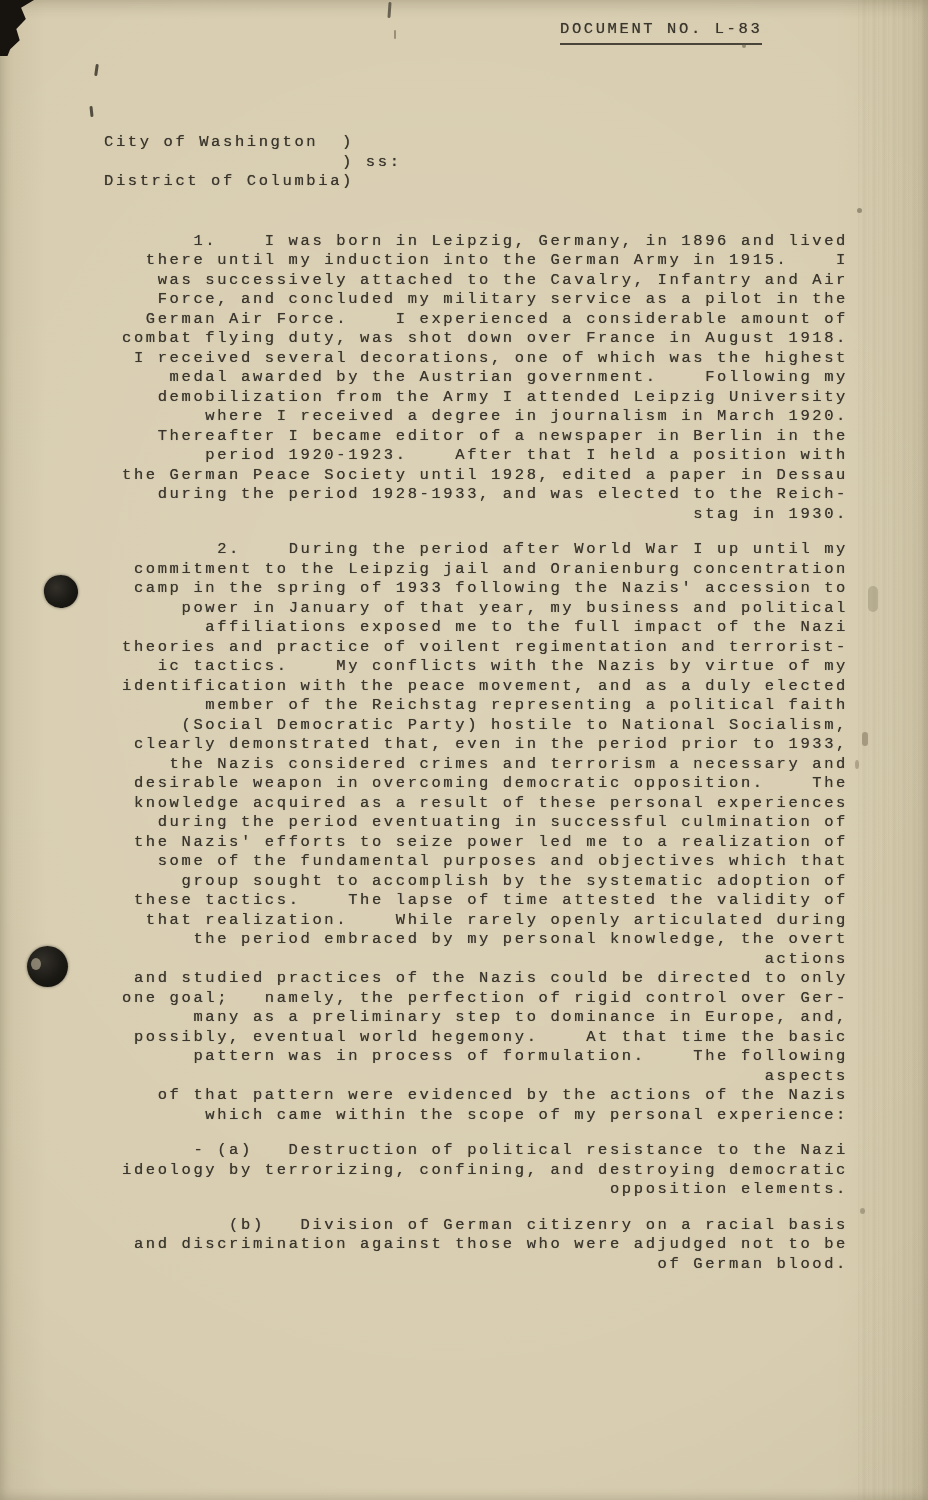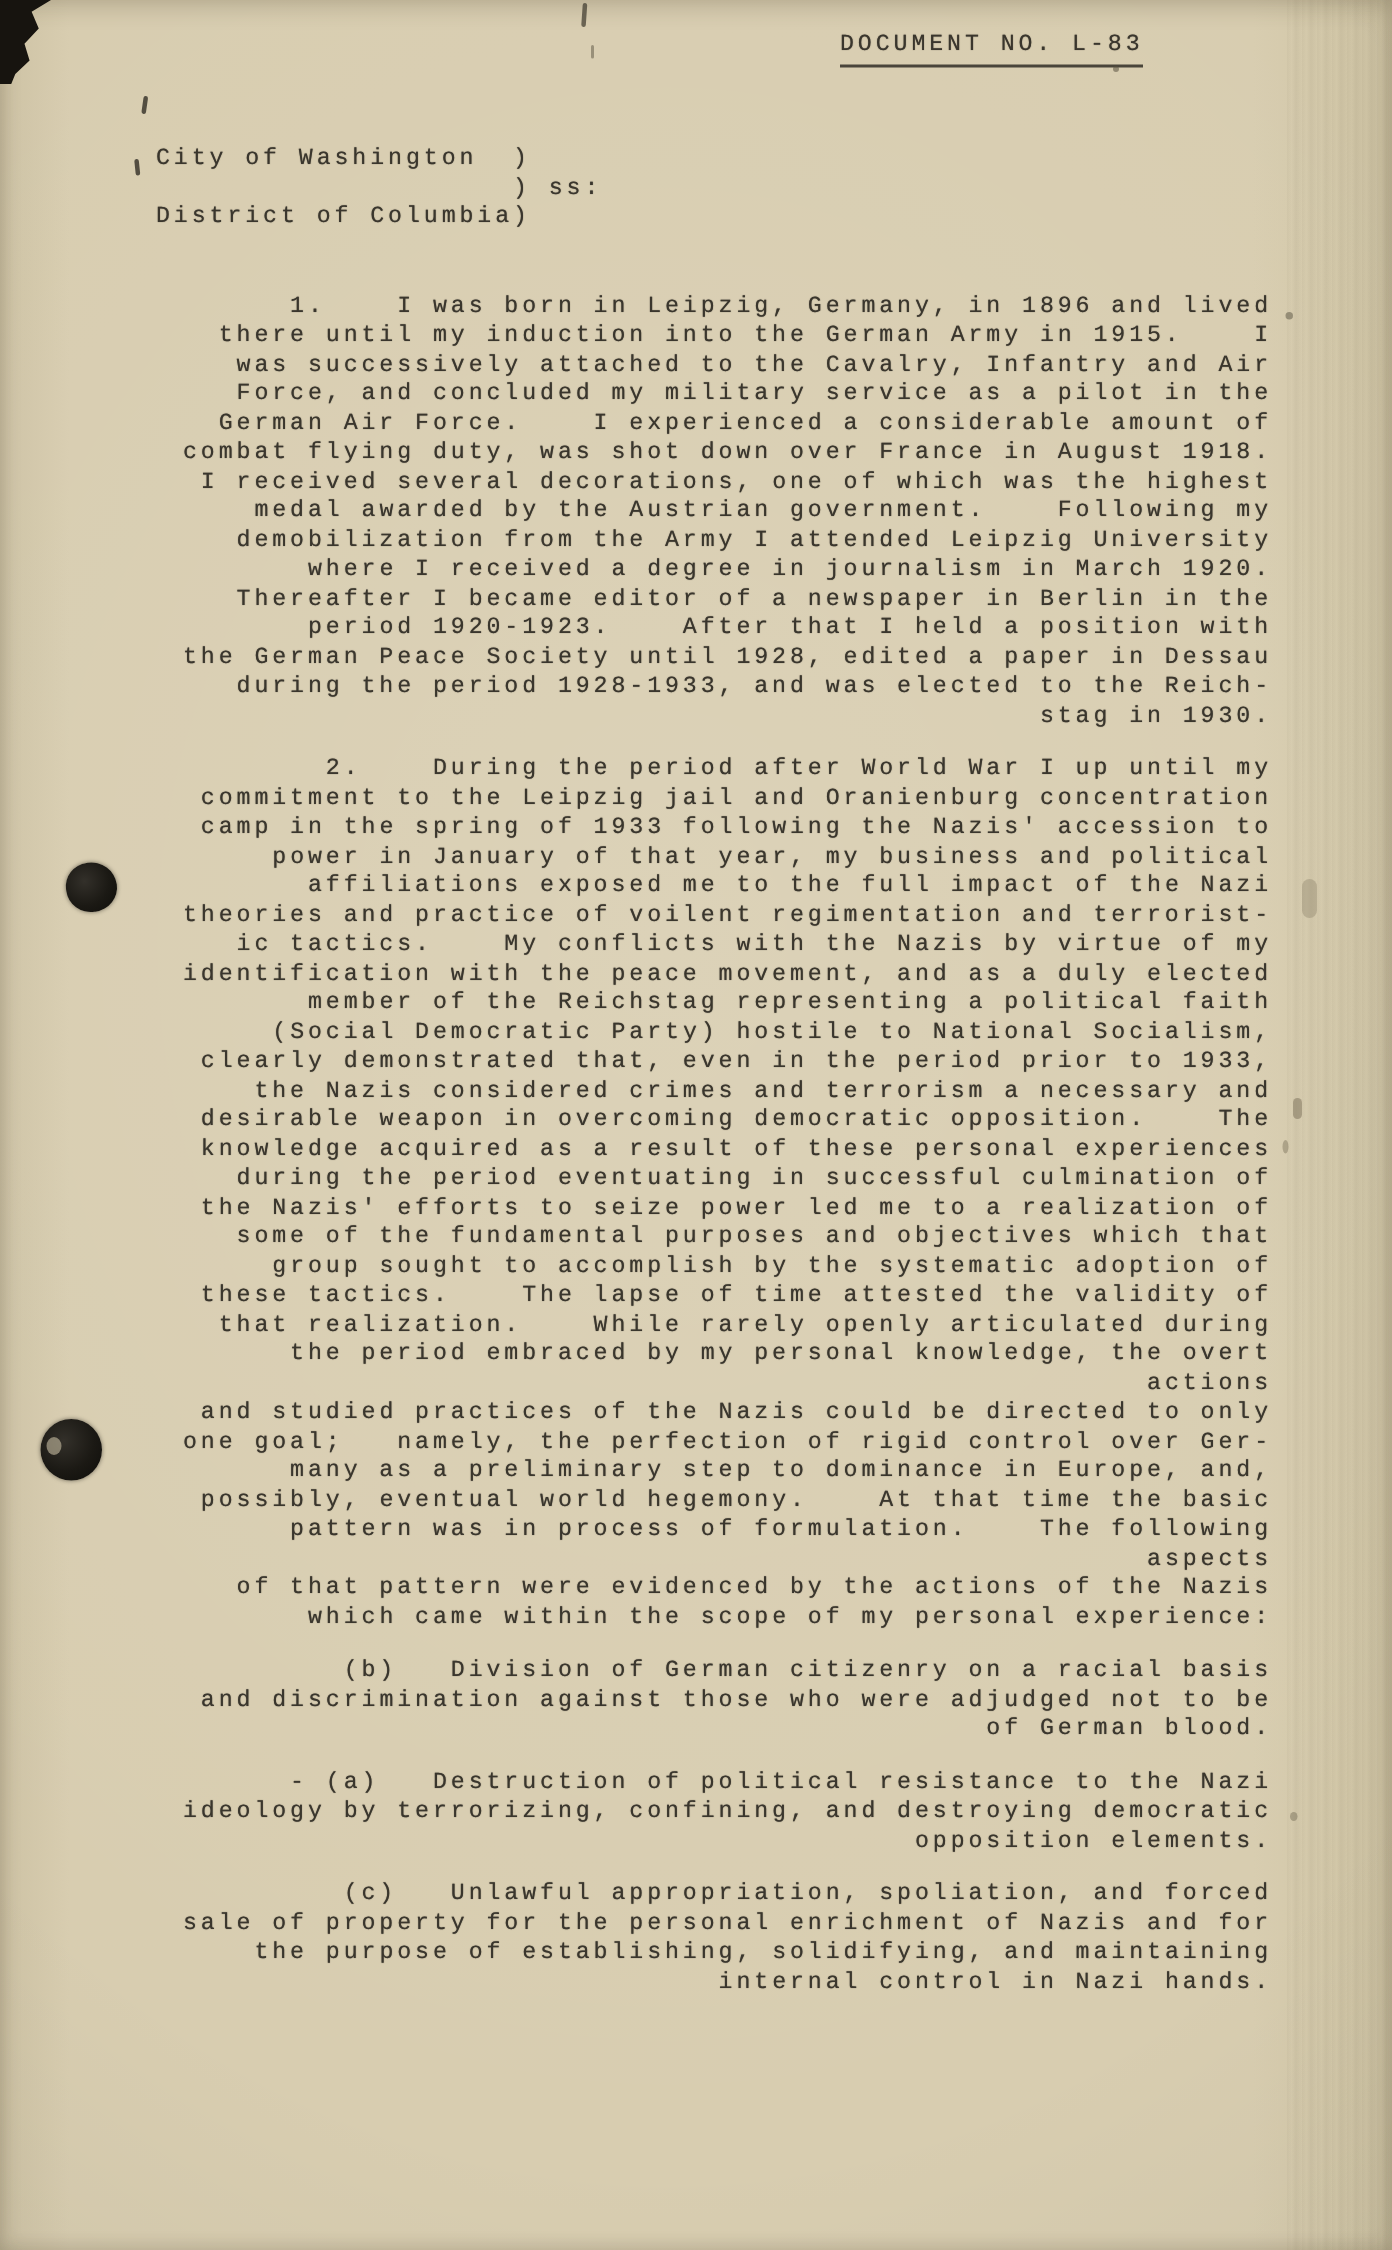"City of Washington )" .jurisdiction { margin-top: none -> 37px }
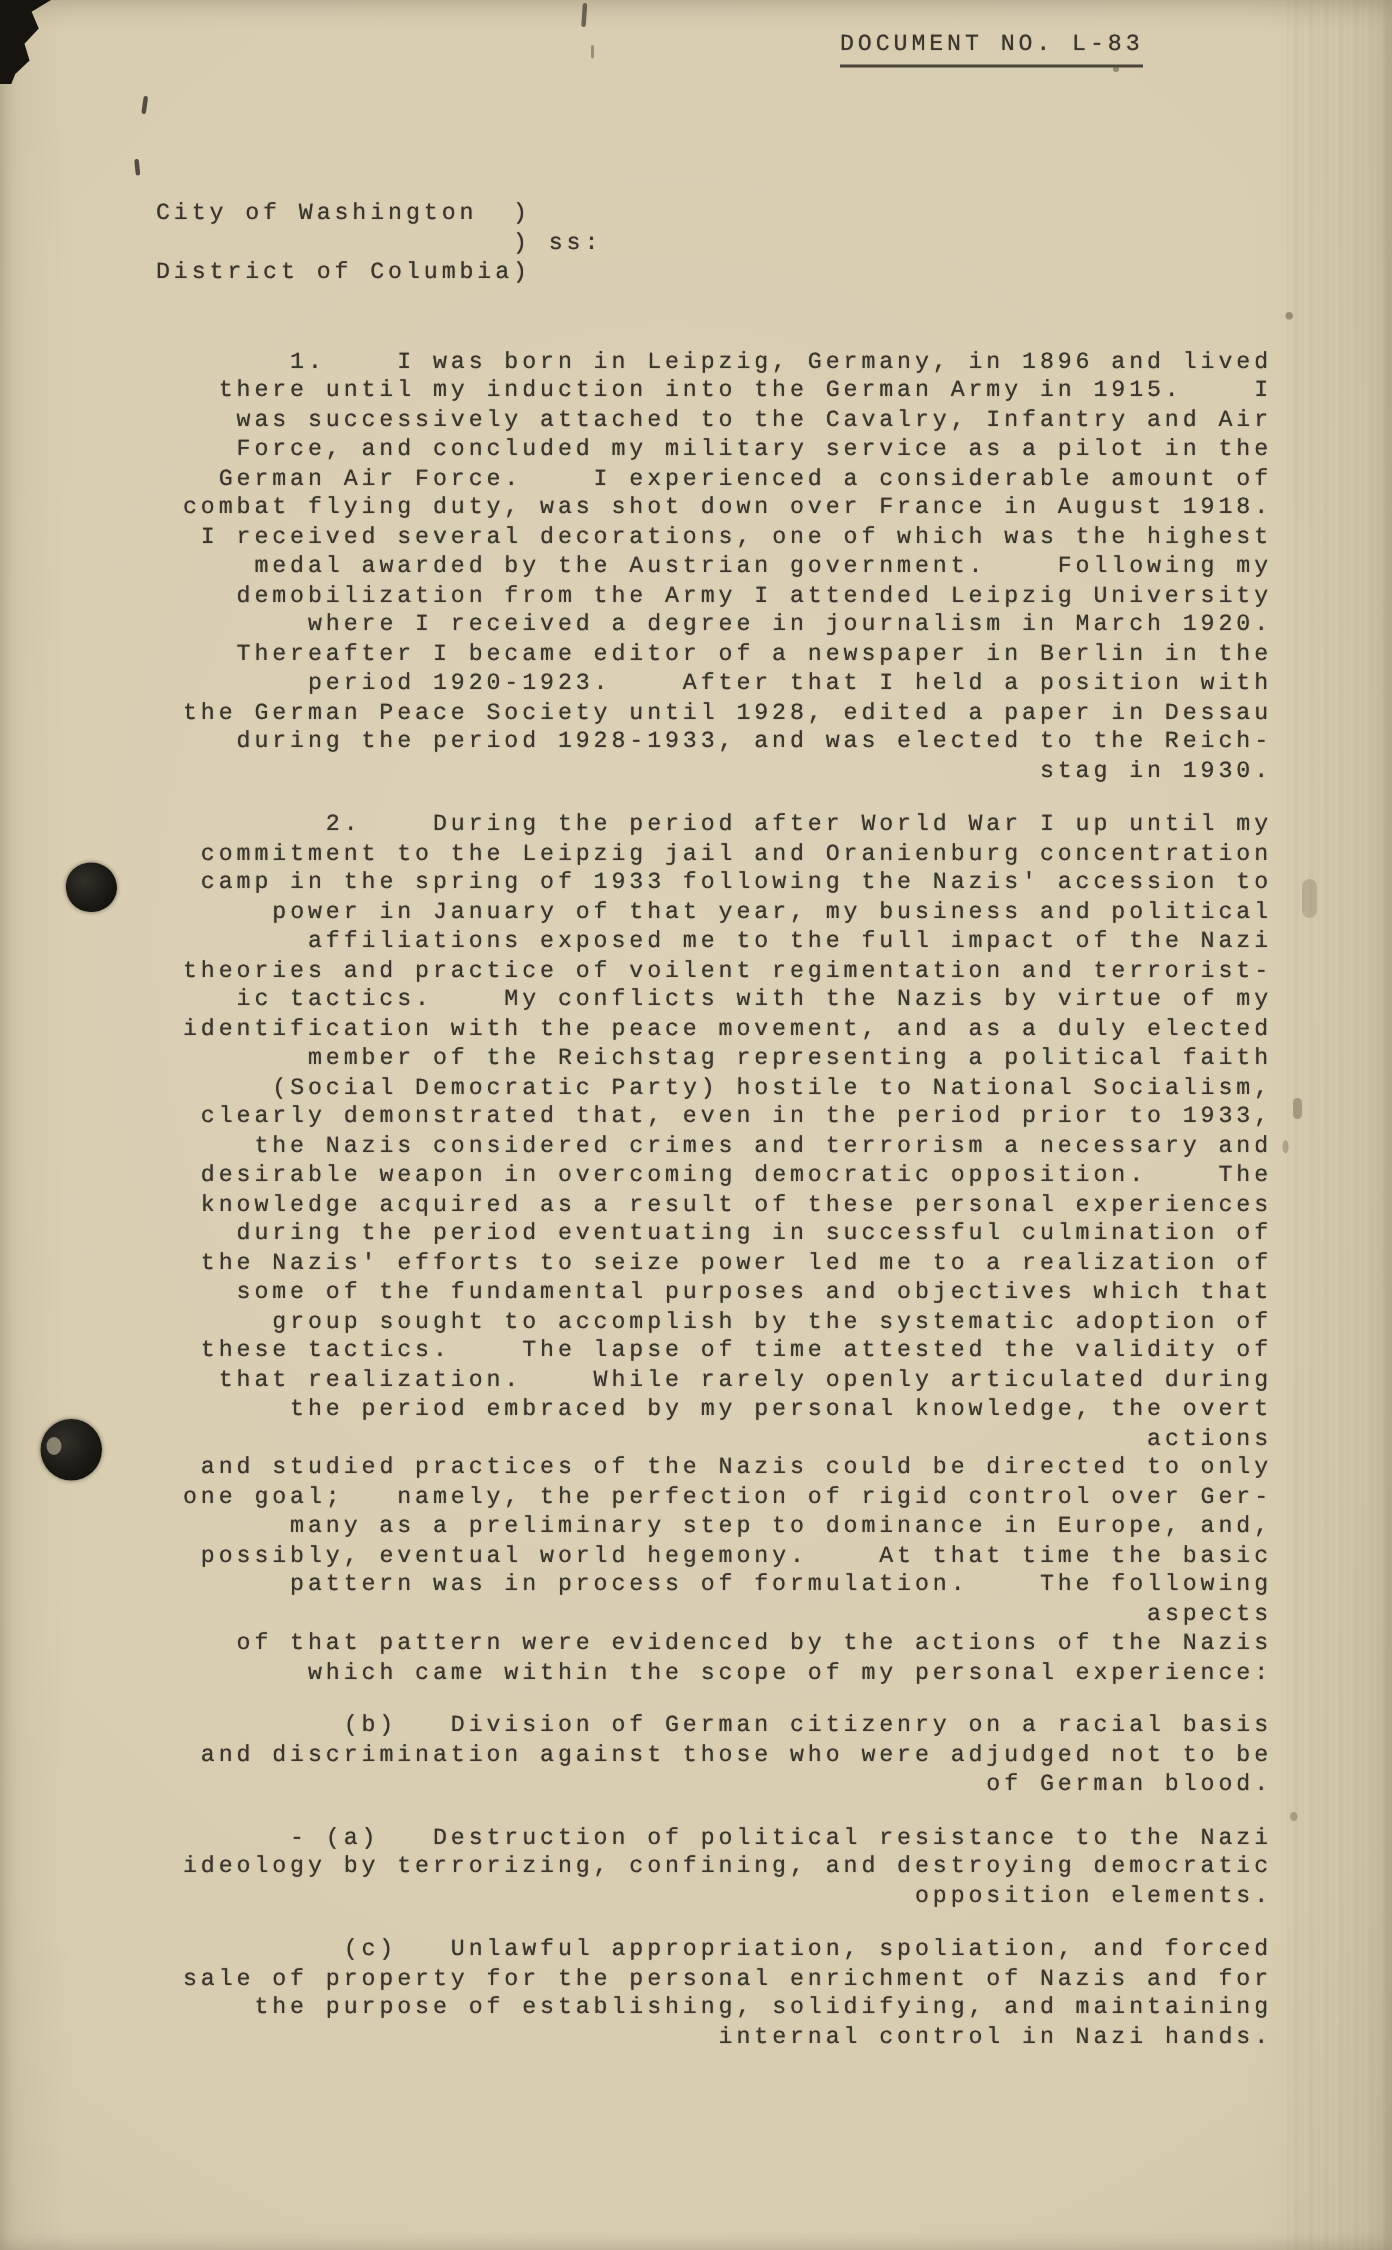"(b) Division of German citizenry" div.para { order: before "- (a) Destruction of political" -> after "- (a) Destruction of political" }
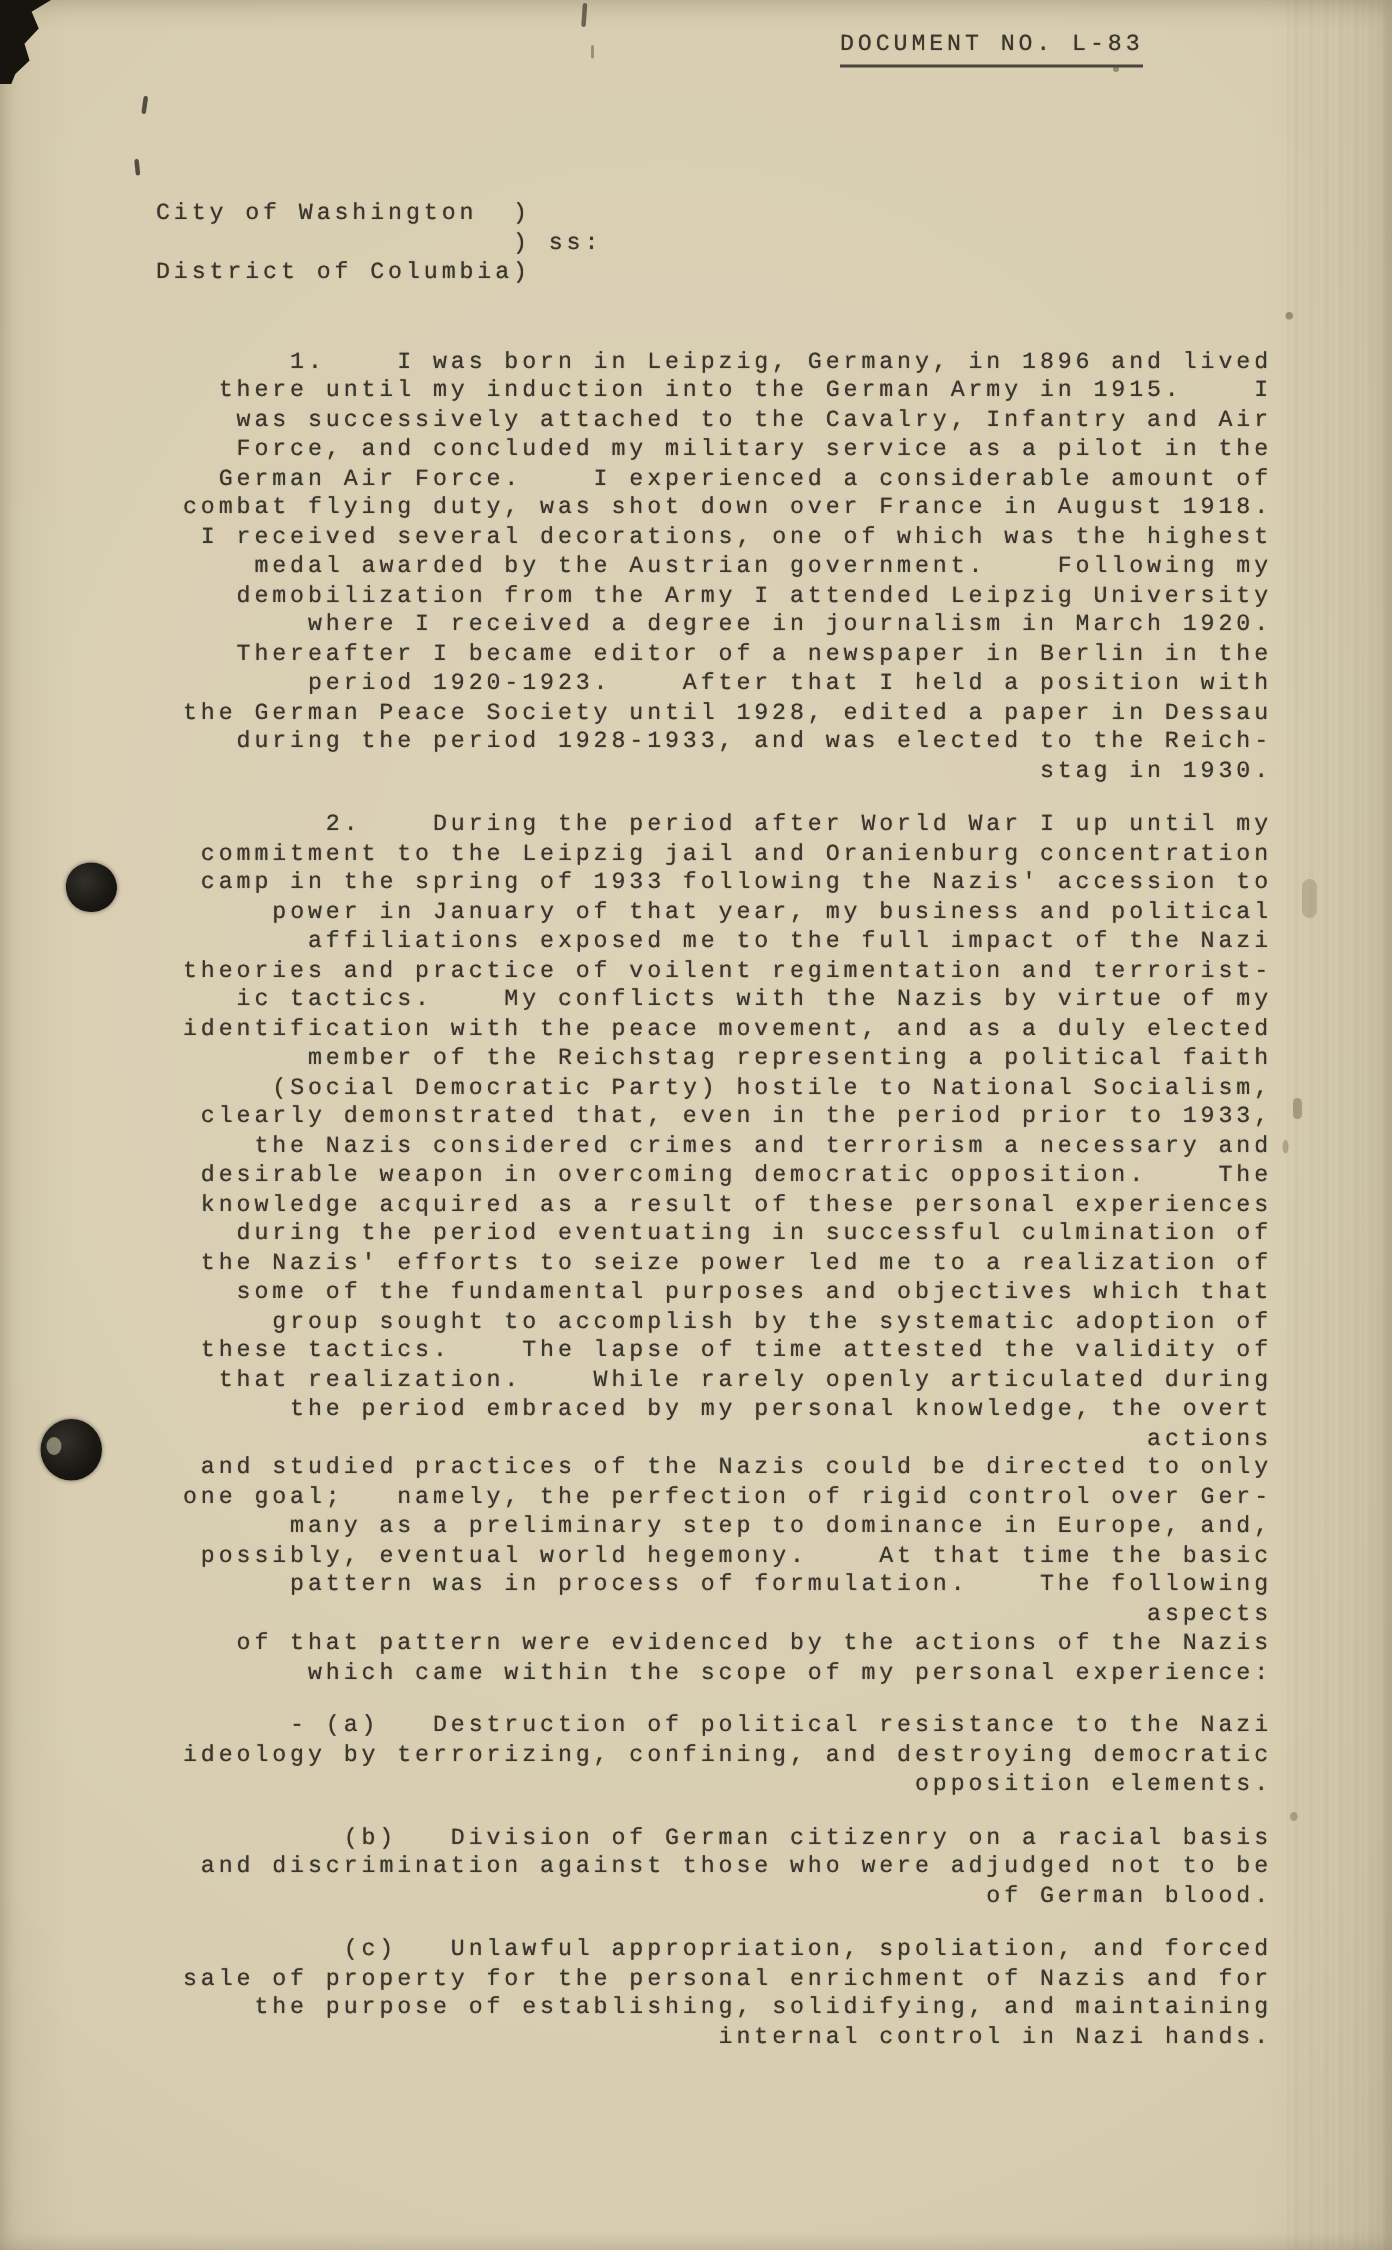"(c) Unlawful appropriation, spoliation," div.para { html: <div> (c) Unlawful appropriation, spoliation, and forced sale of property for the personal enrichment of Nazis and for the purpose of establishing, solidifying, and maintaining internal control in Nazi hands.</div> -> none }
